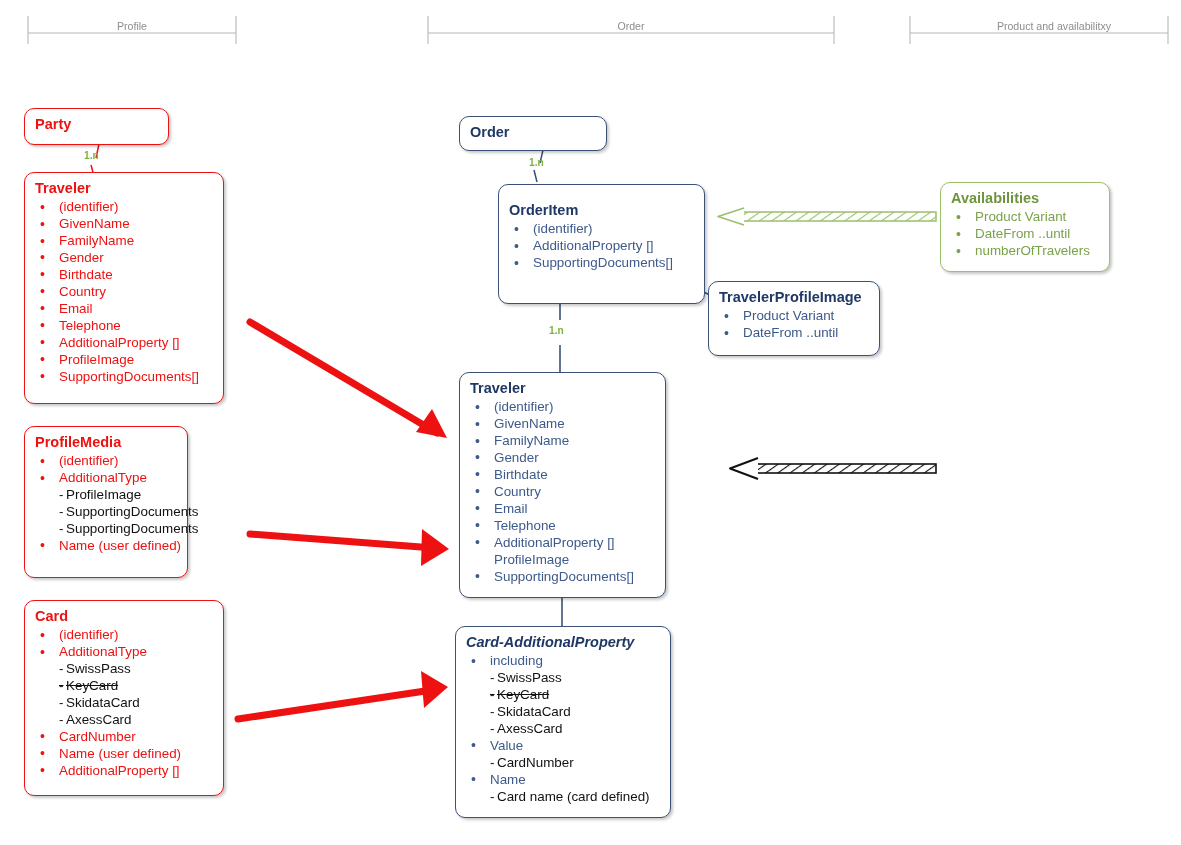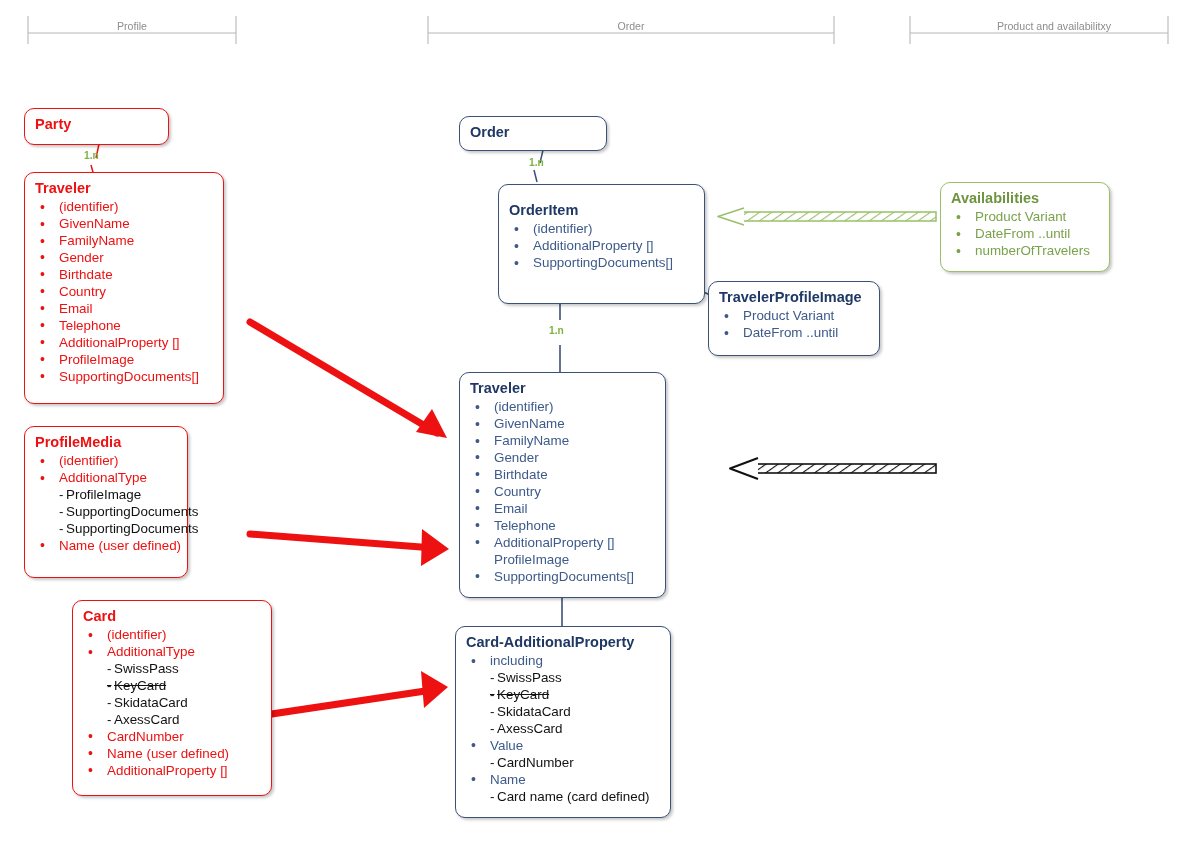"Card" div.box { margin-left: 48px -> none }
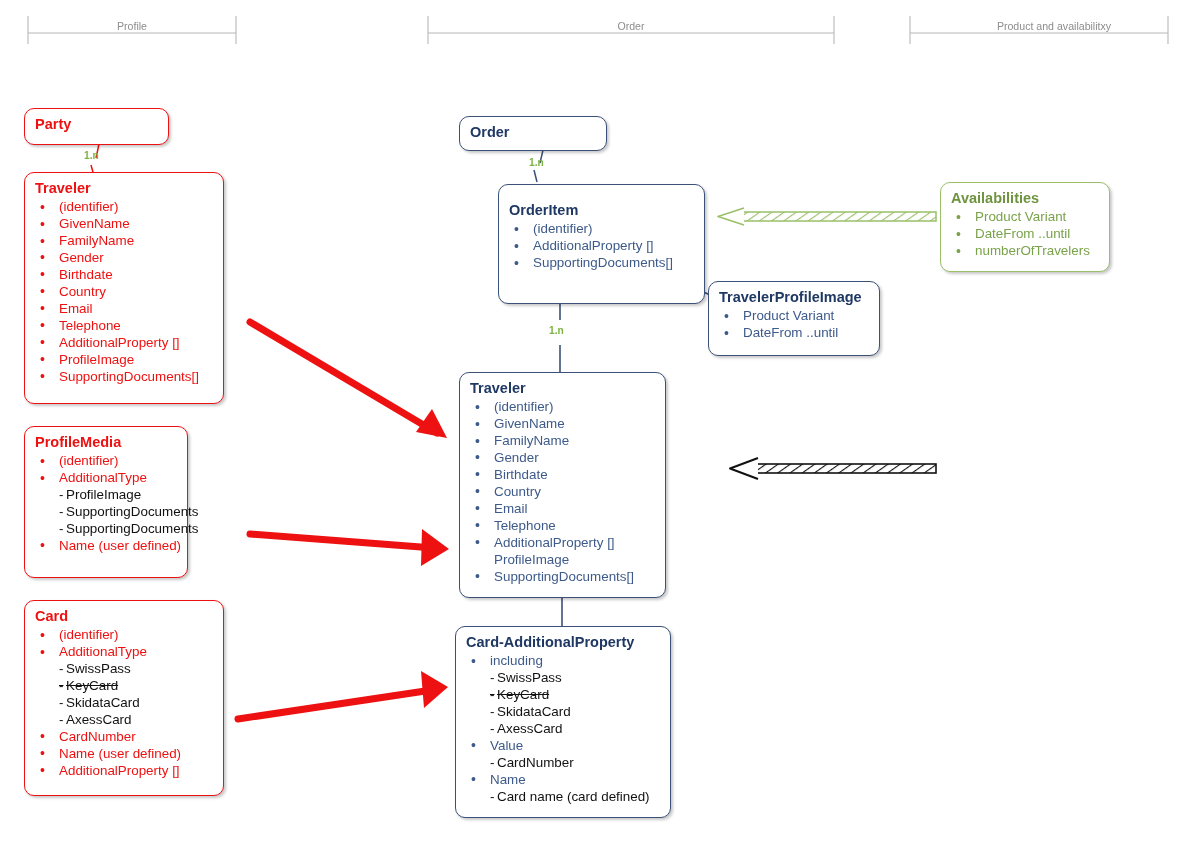"Card-AdditionalProperty" div.title { font-style: none -> italic }
